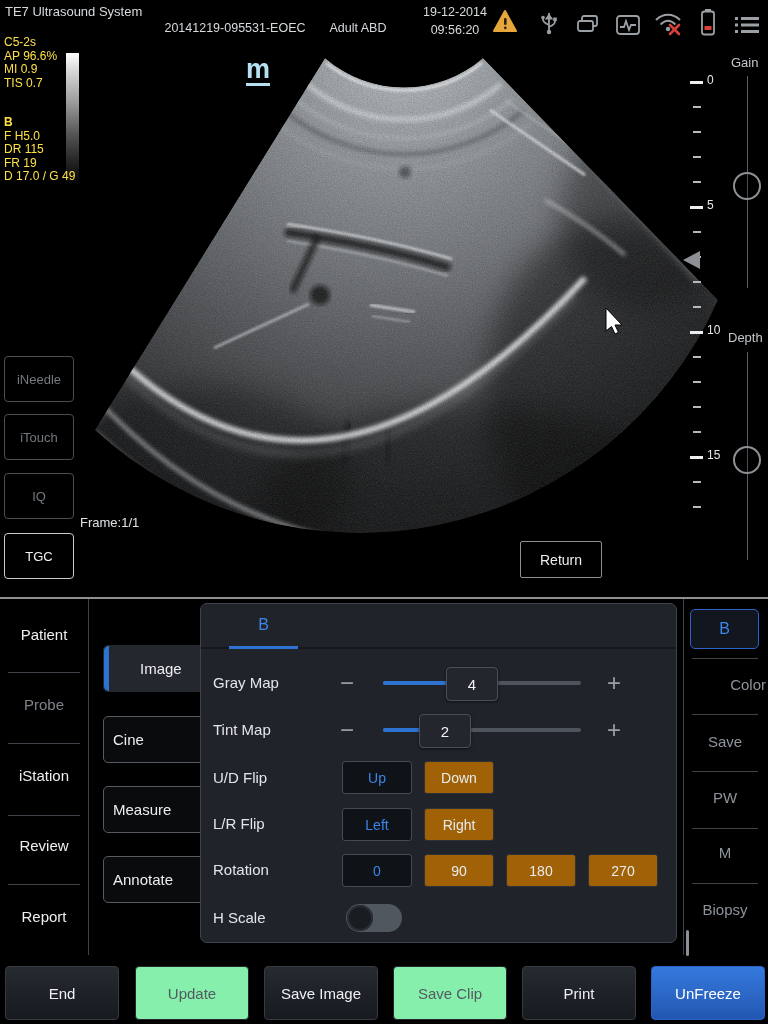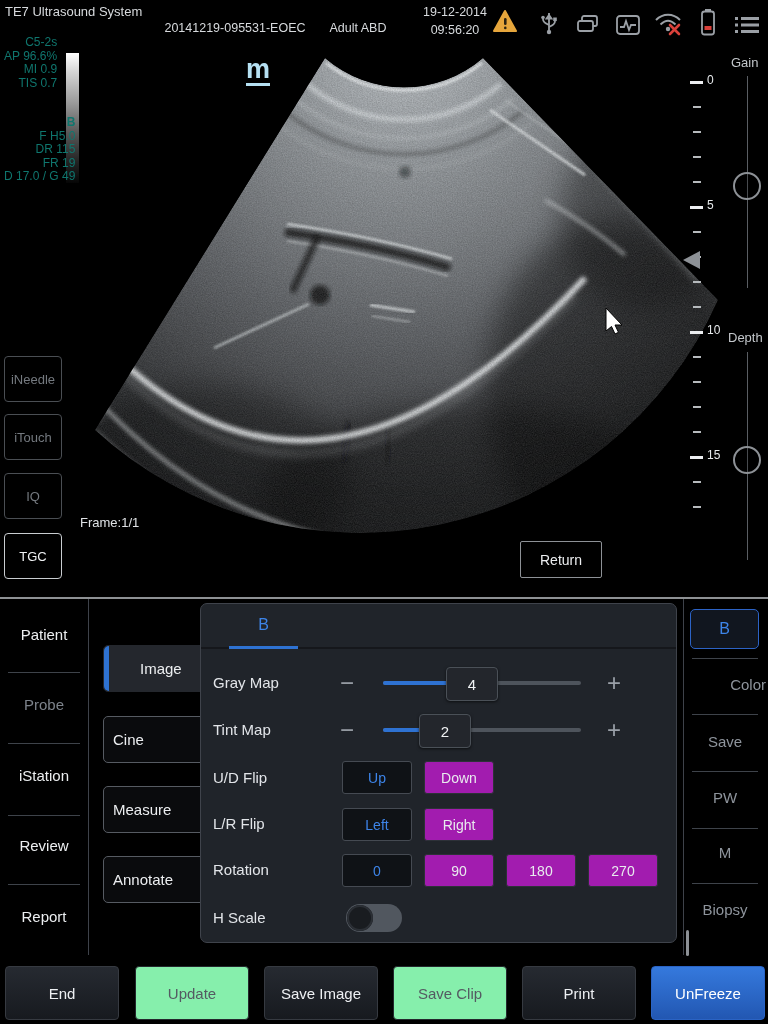"C5-2s" .ov { color: #0f766e -> #fde047; text-align: right -> none }
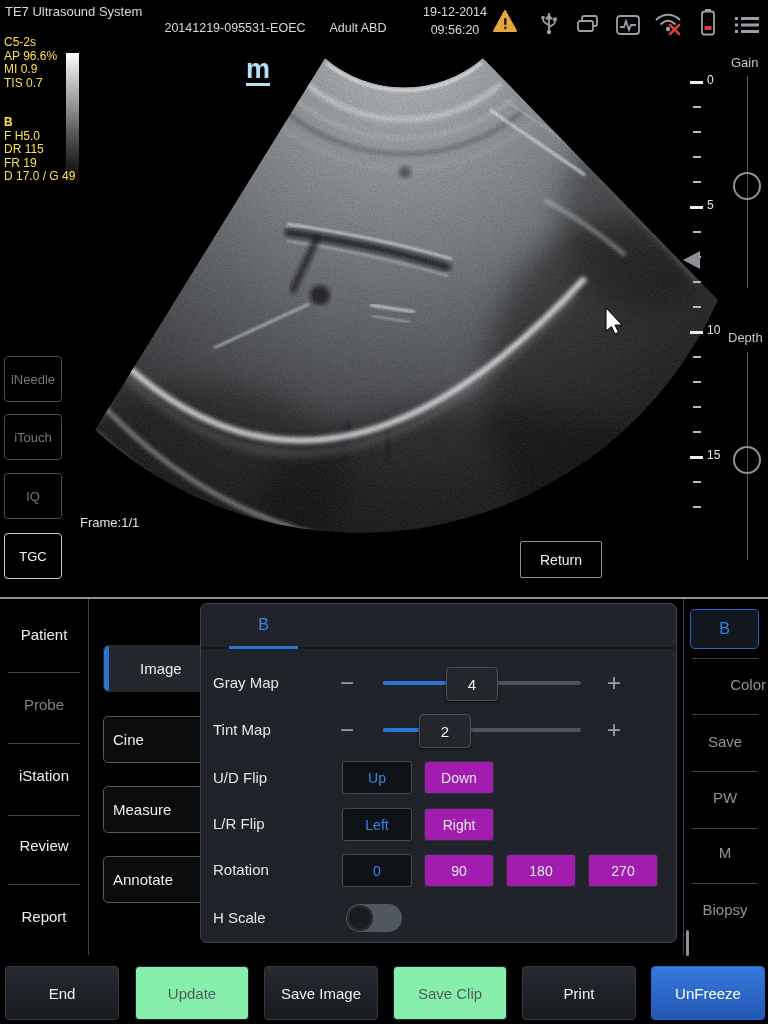"iNeedle" .tool-btn { width: 58px -> 70px }
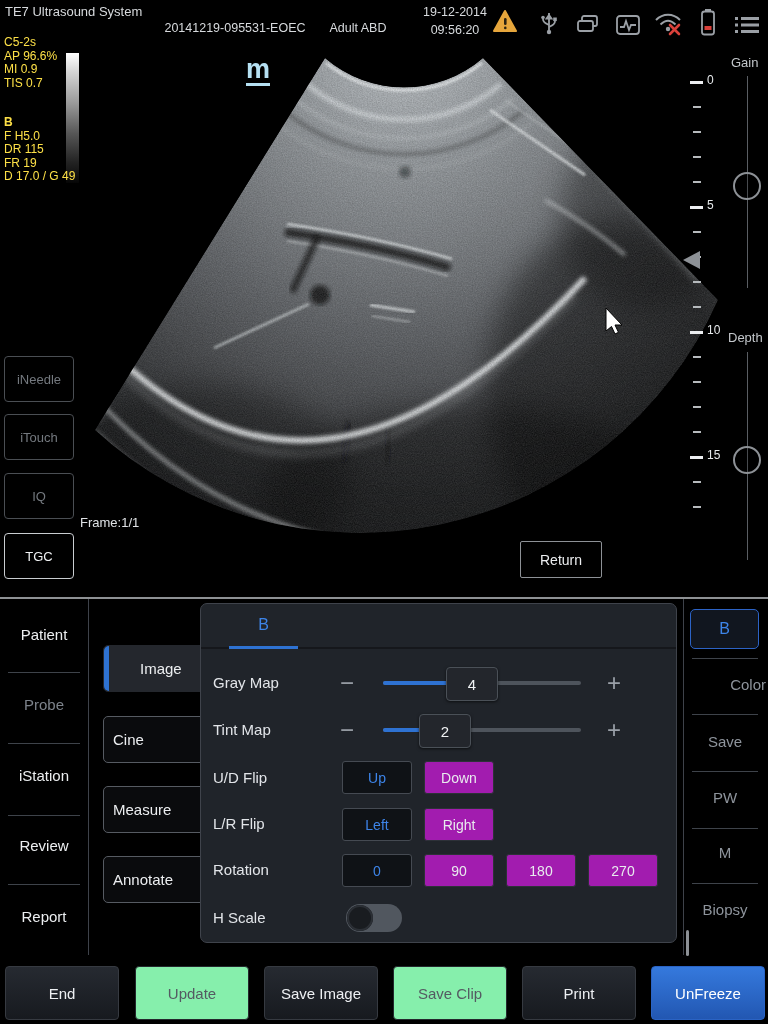"Down" .opt { background: #a21caf -> #a16207 }
